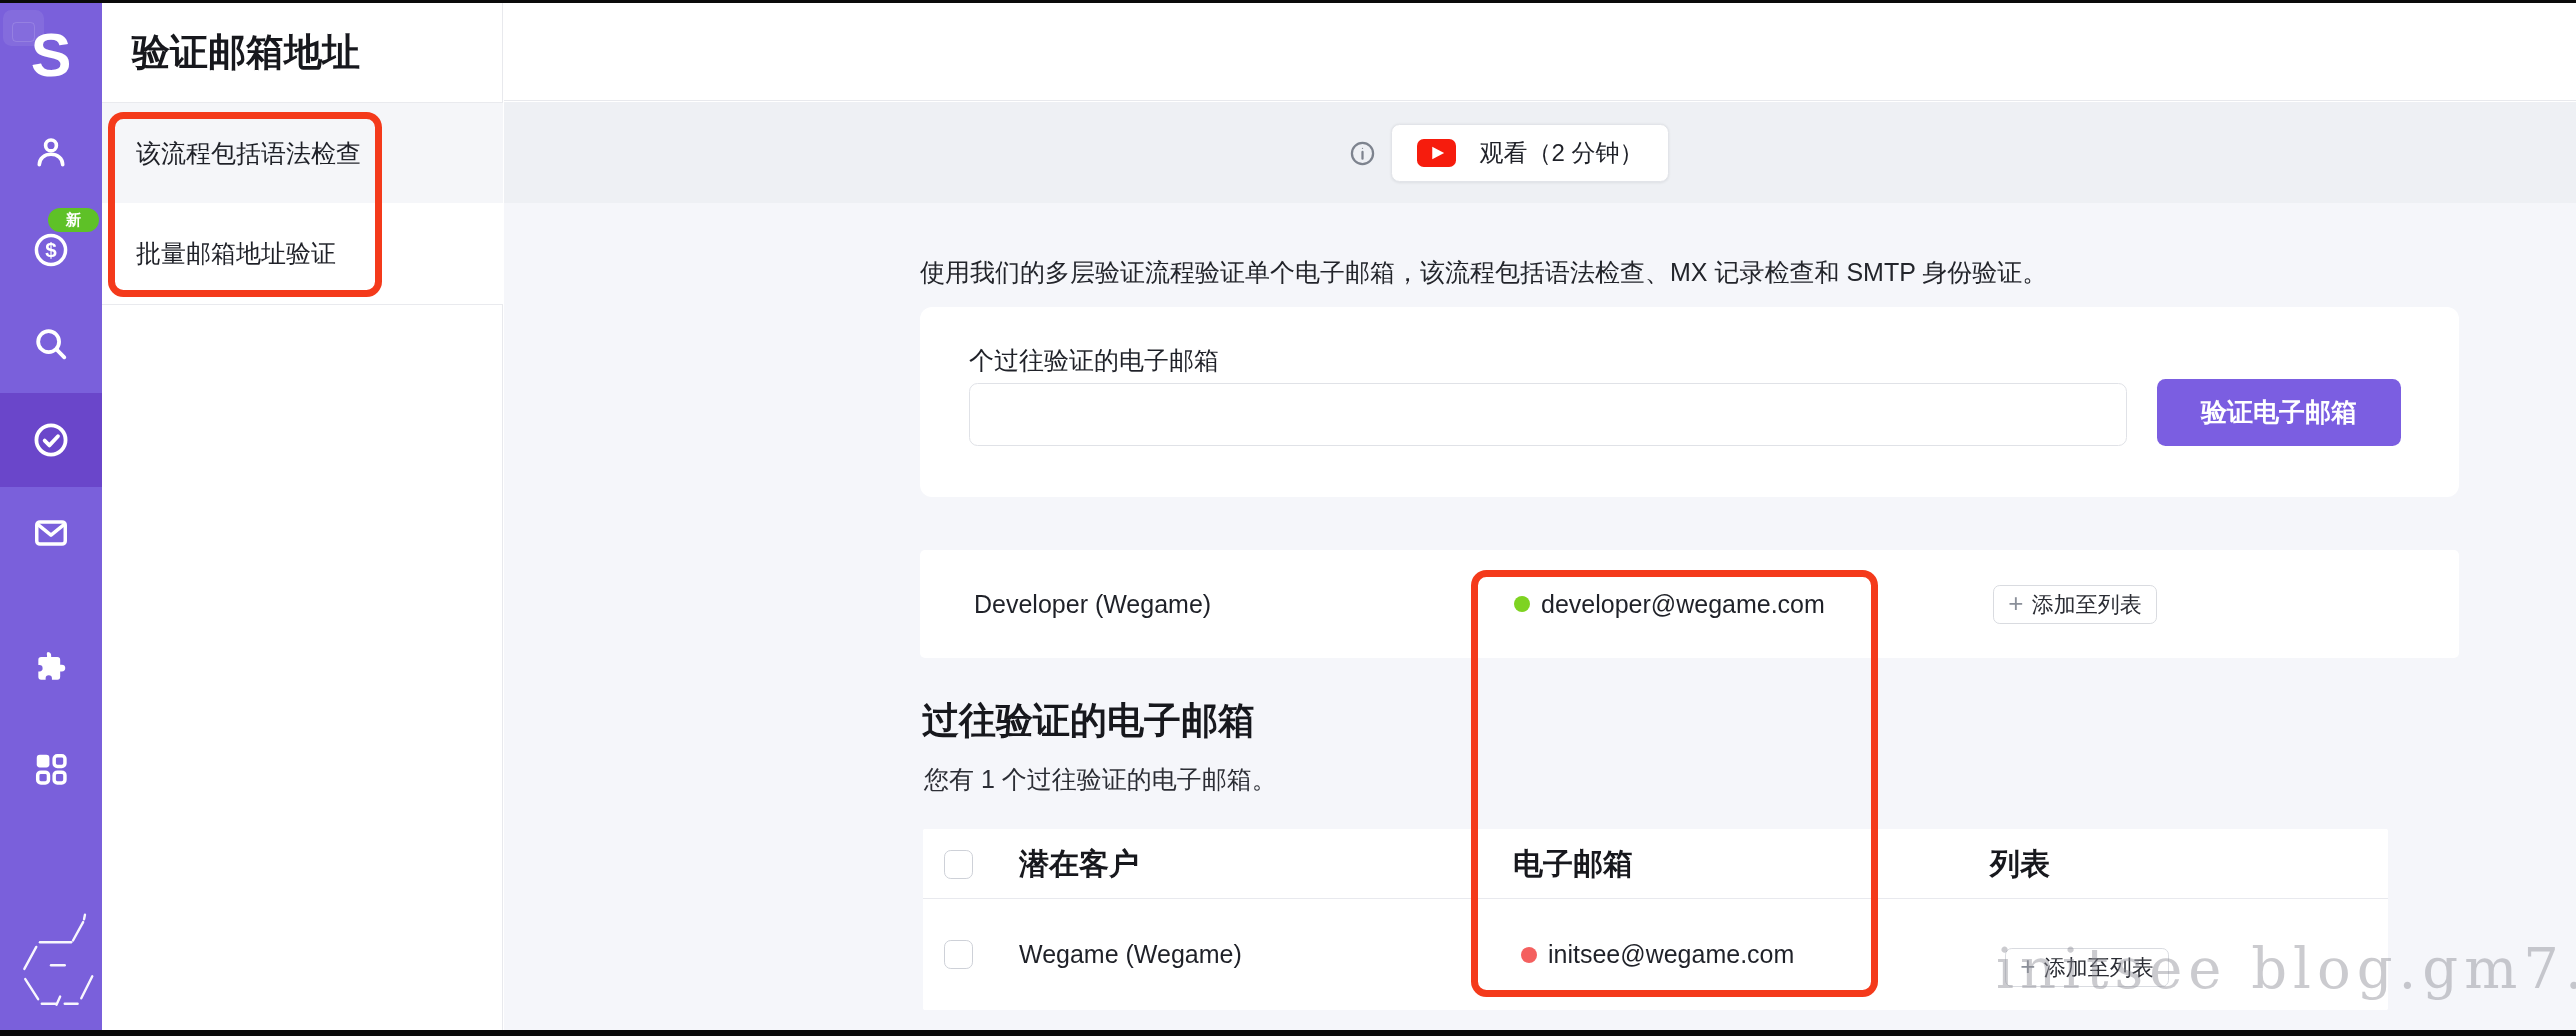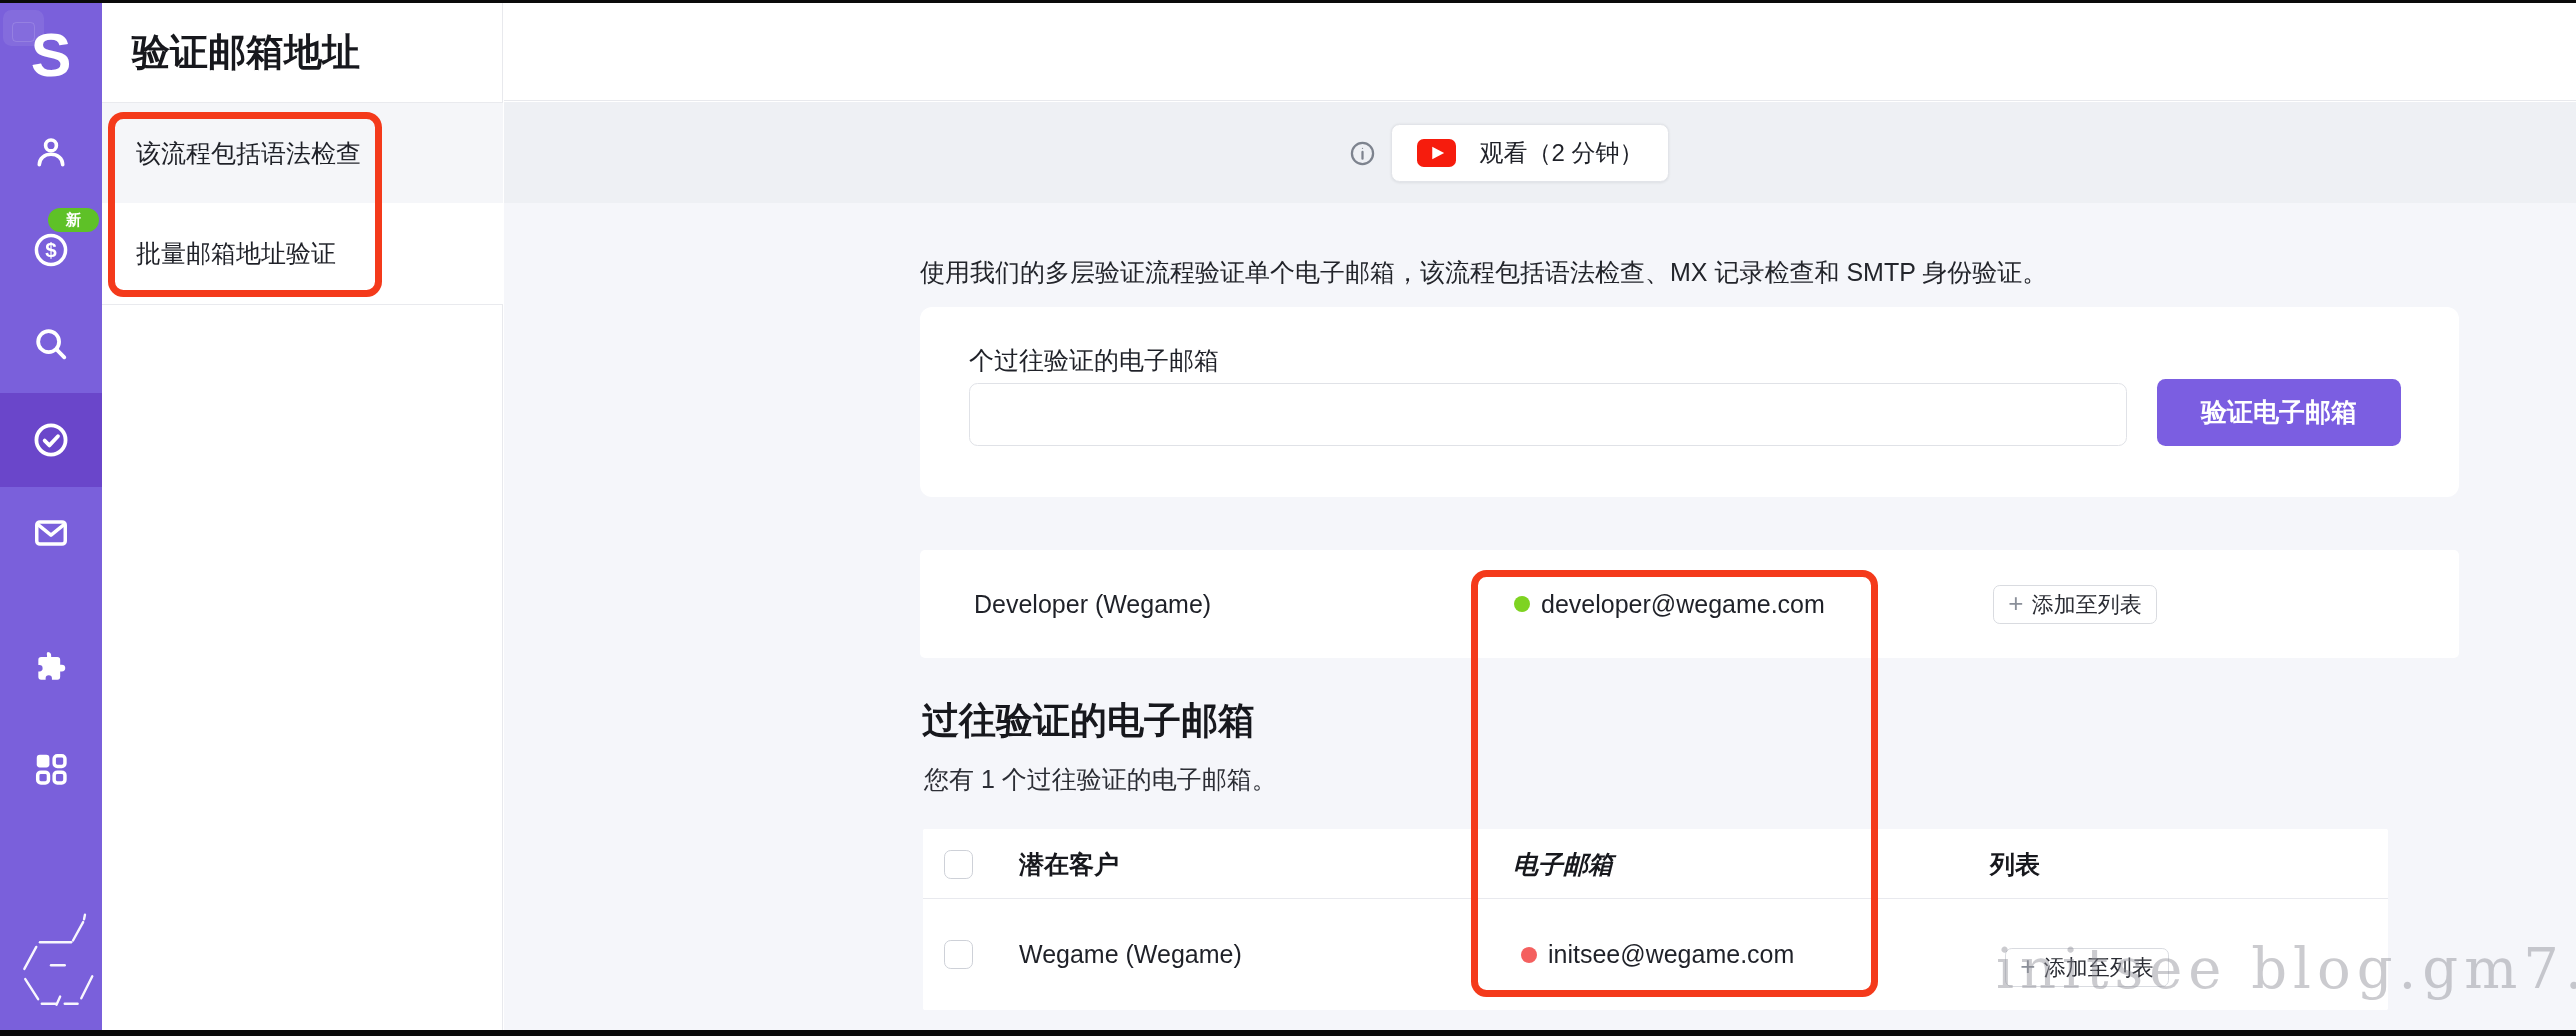"潜在客户" .th { font-size: 25px -> 30px }
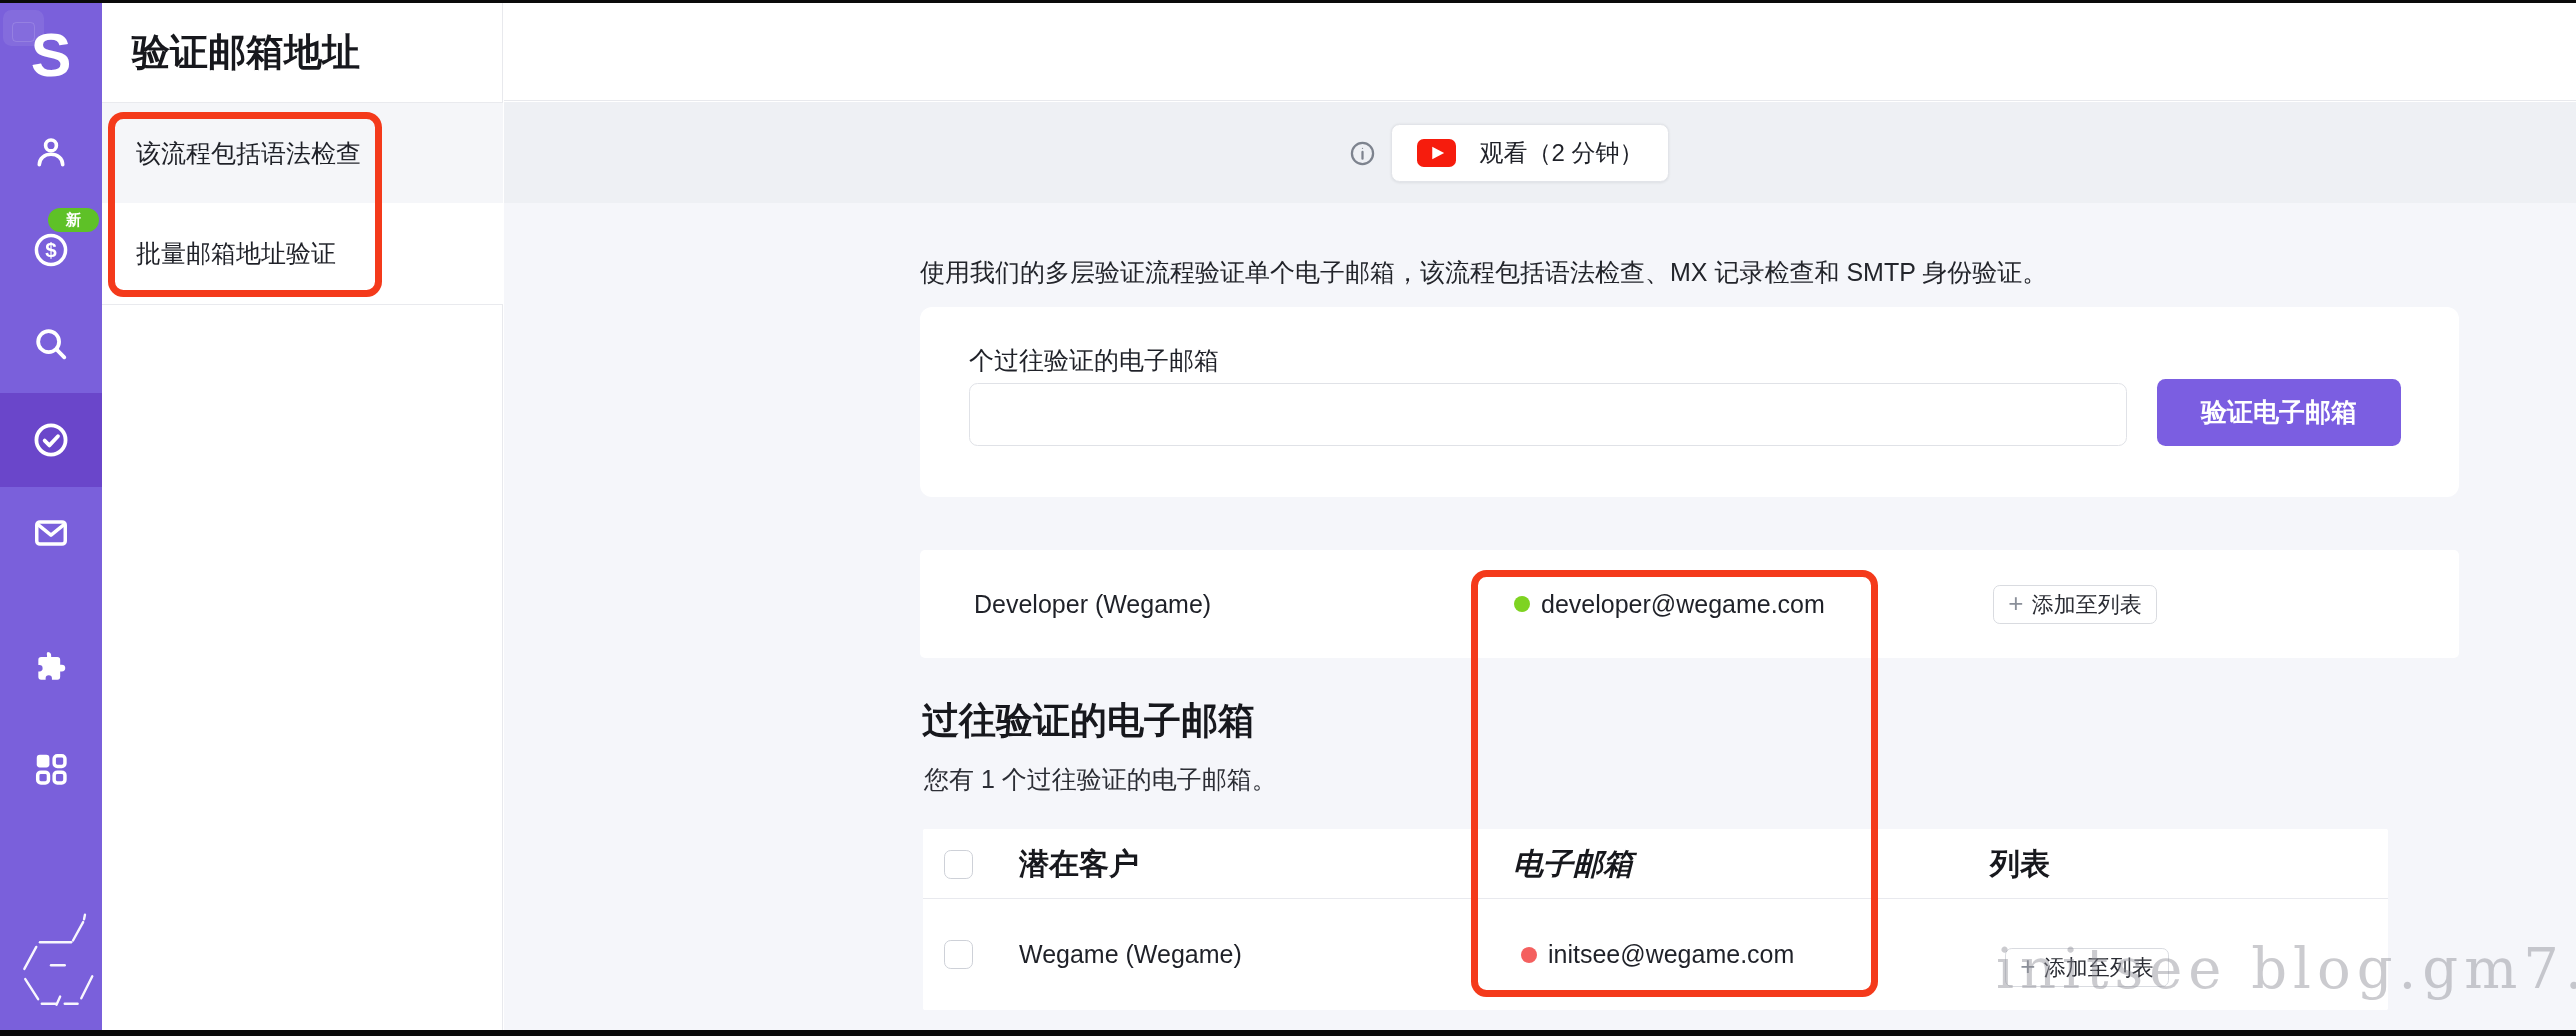"电子邮箱" .th-email { font-style: italic -> none }
